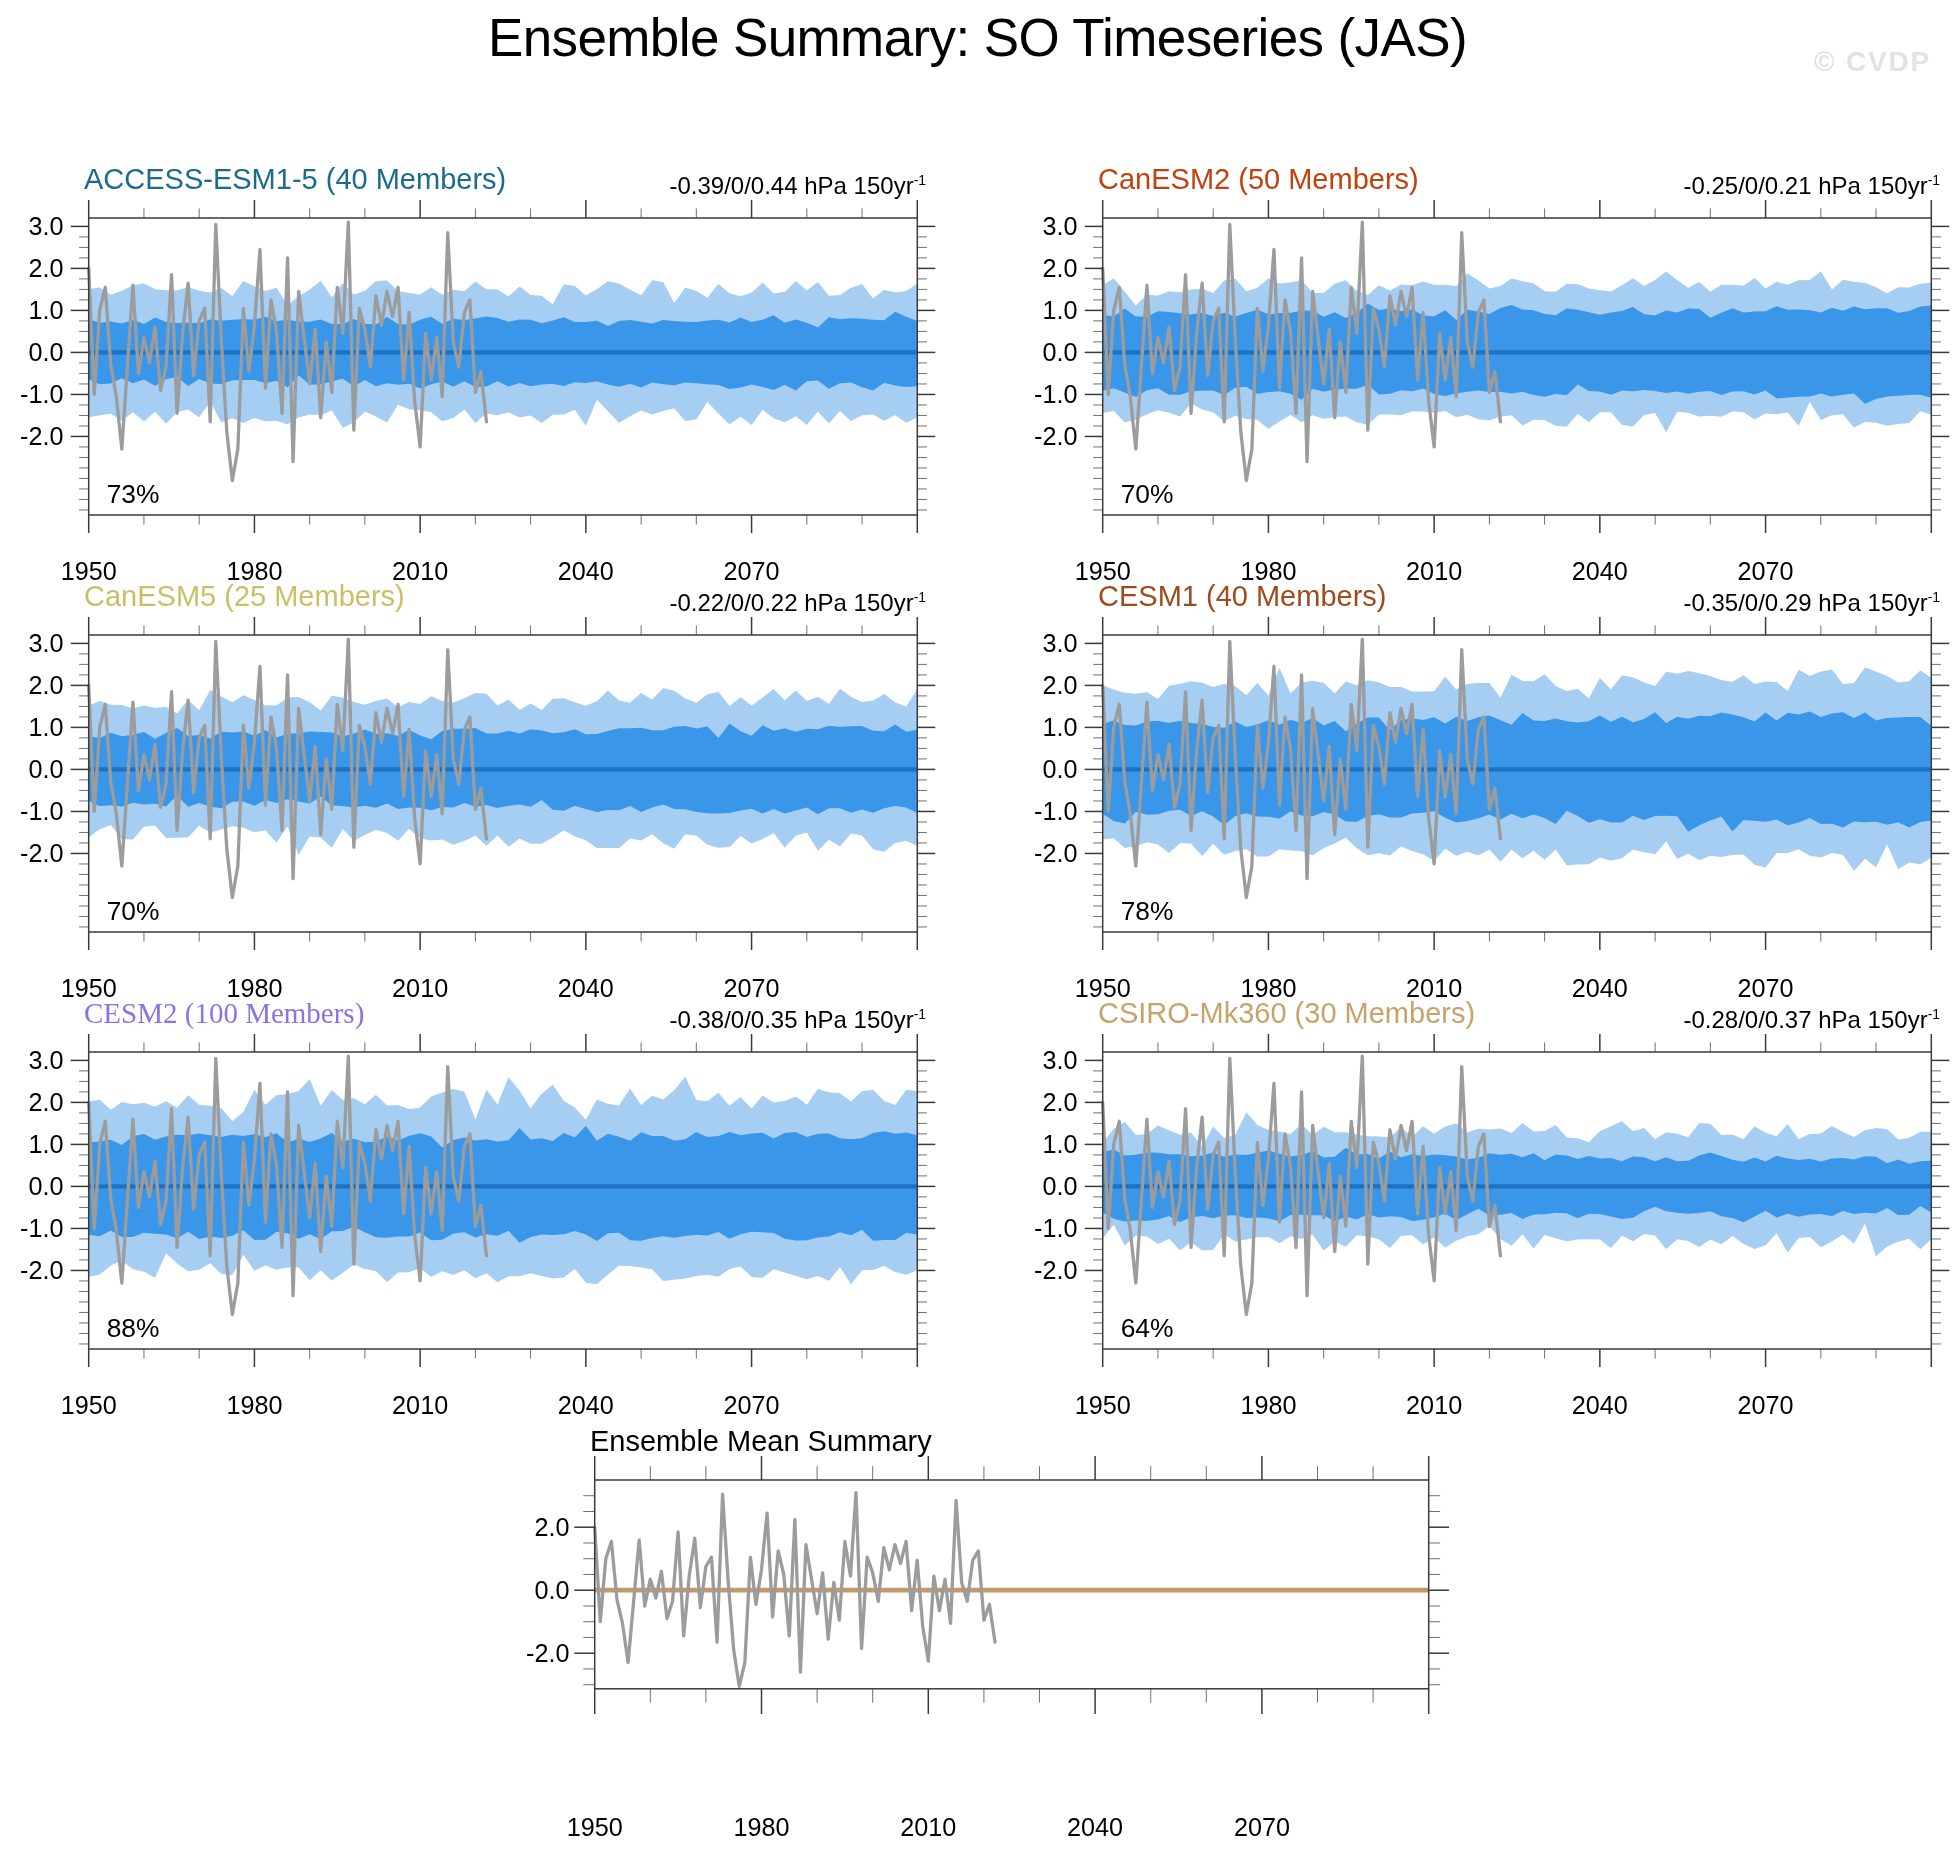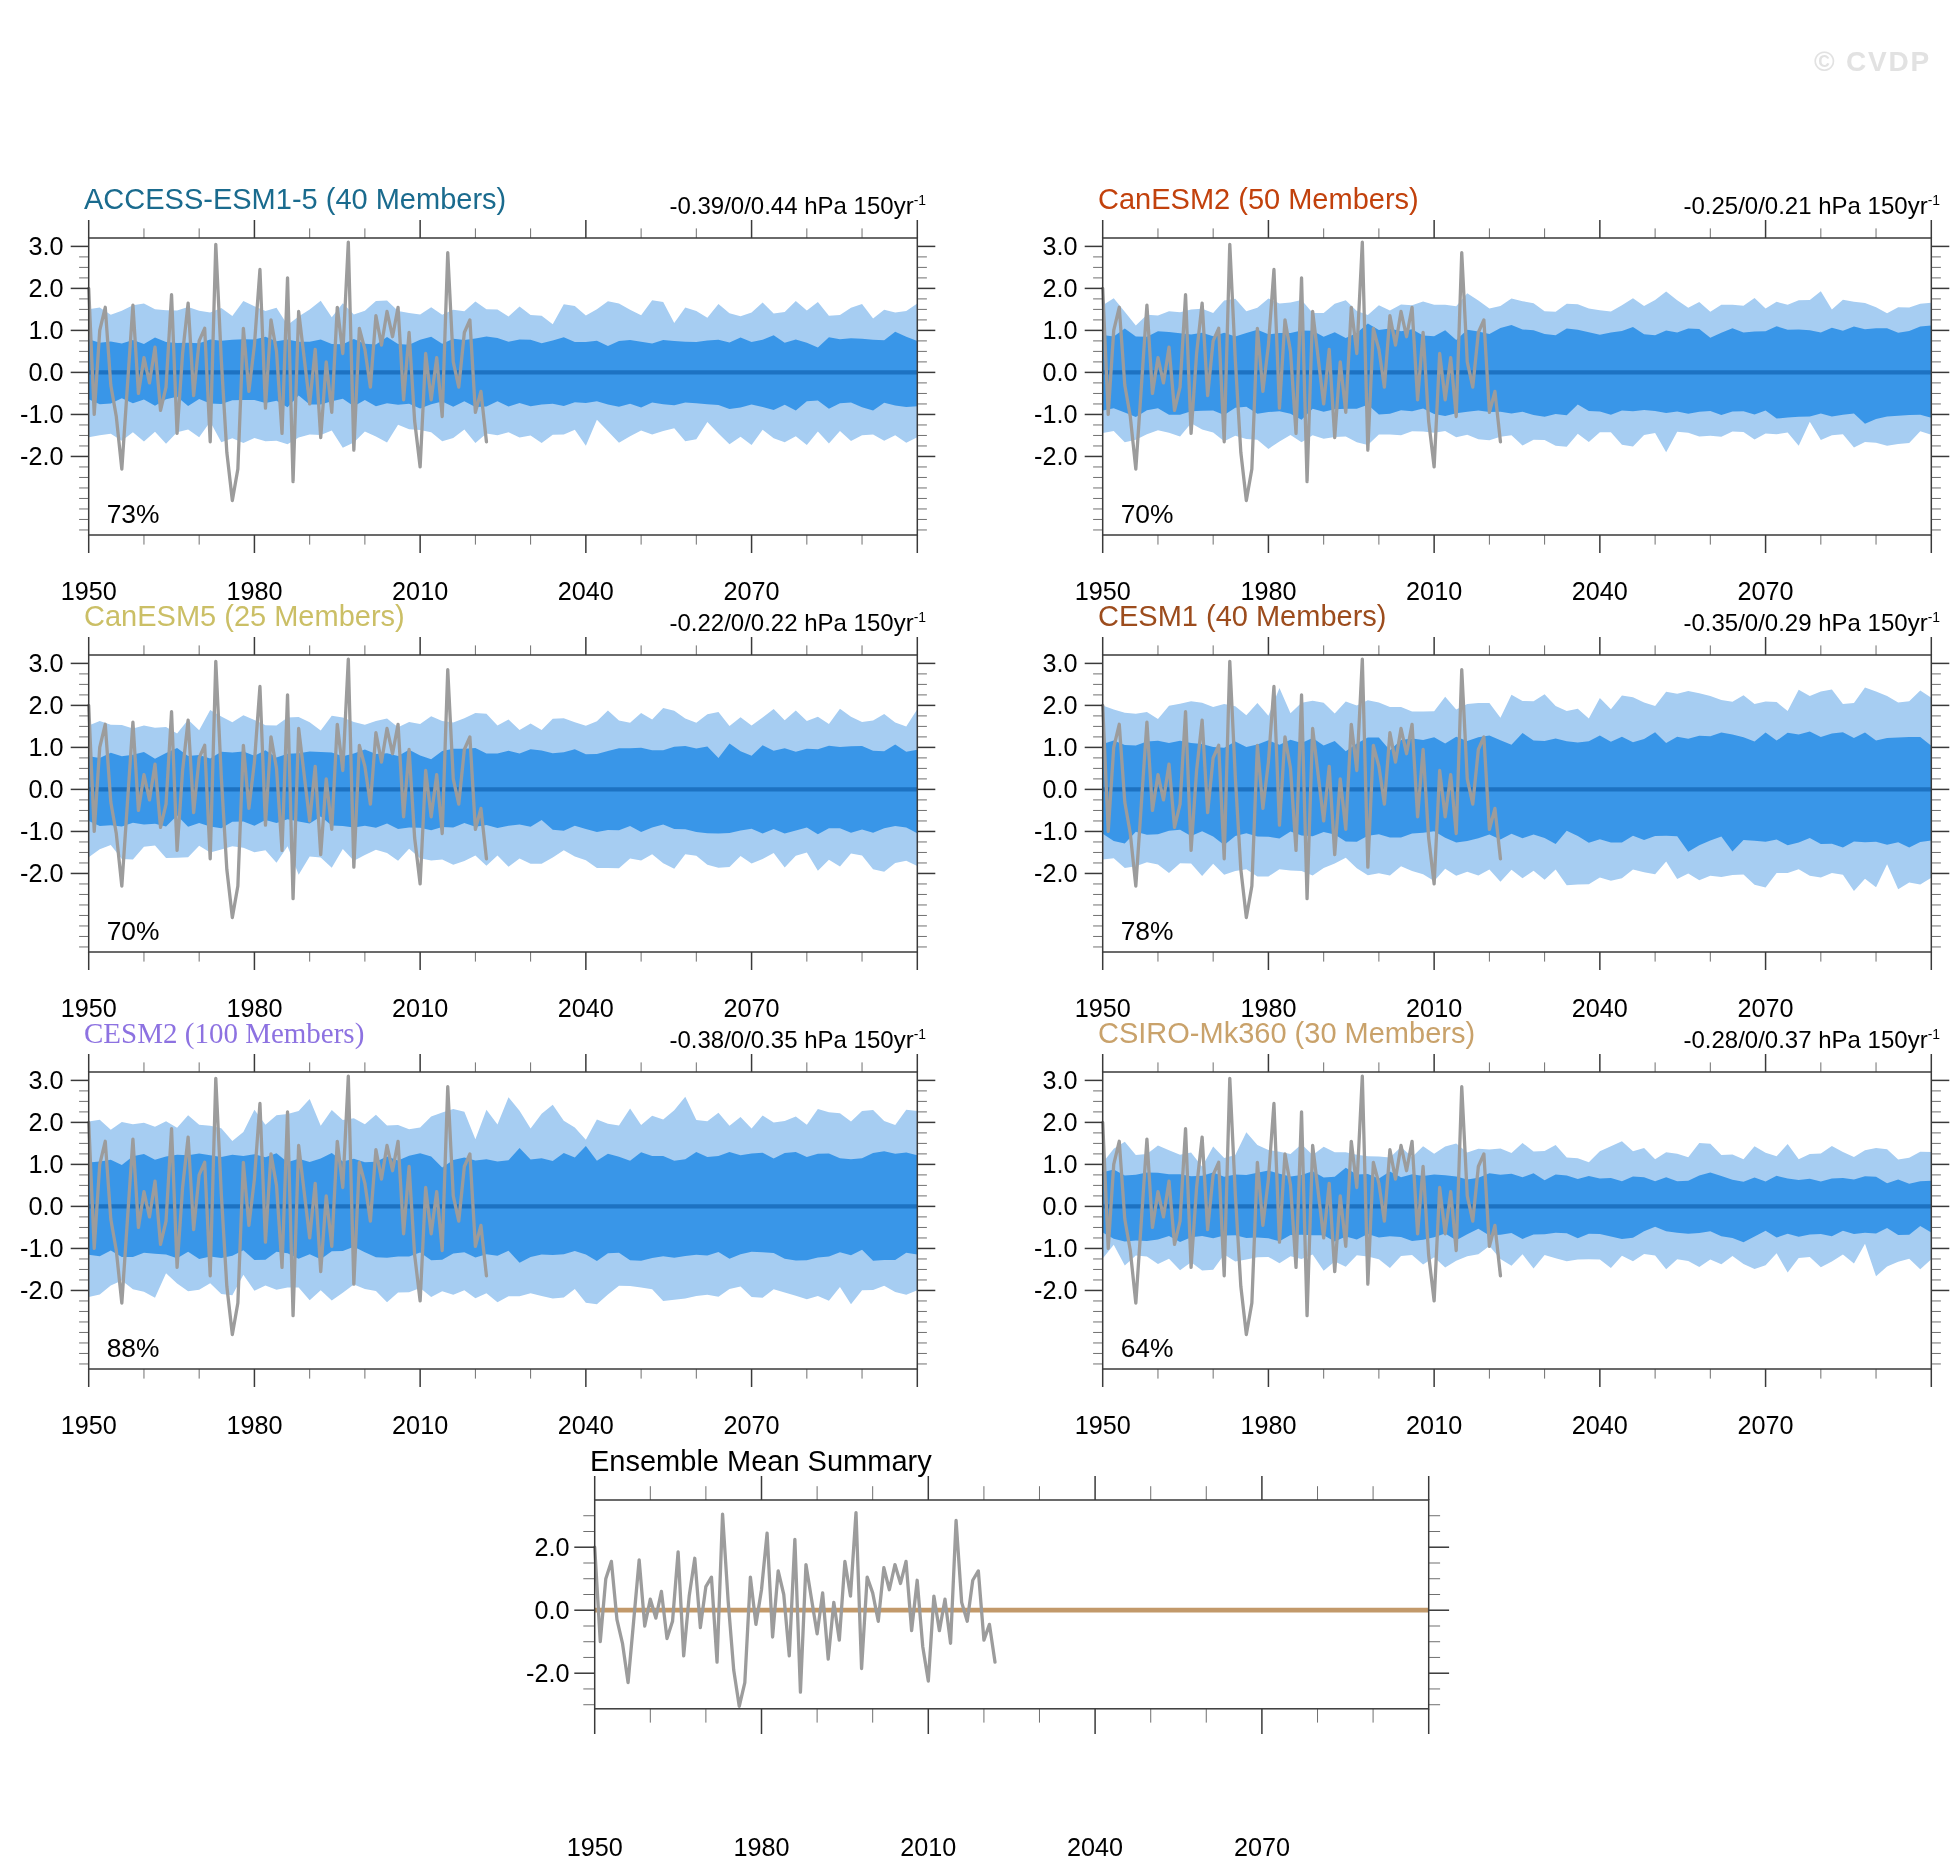"Ensemble Summary: SO Timeseries (JAS)" div.main-title { html: none -> <div>Ensemble Summary: SO Timeseries (JAS)</div> }
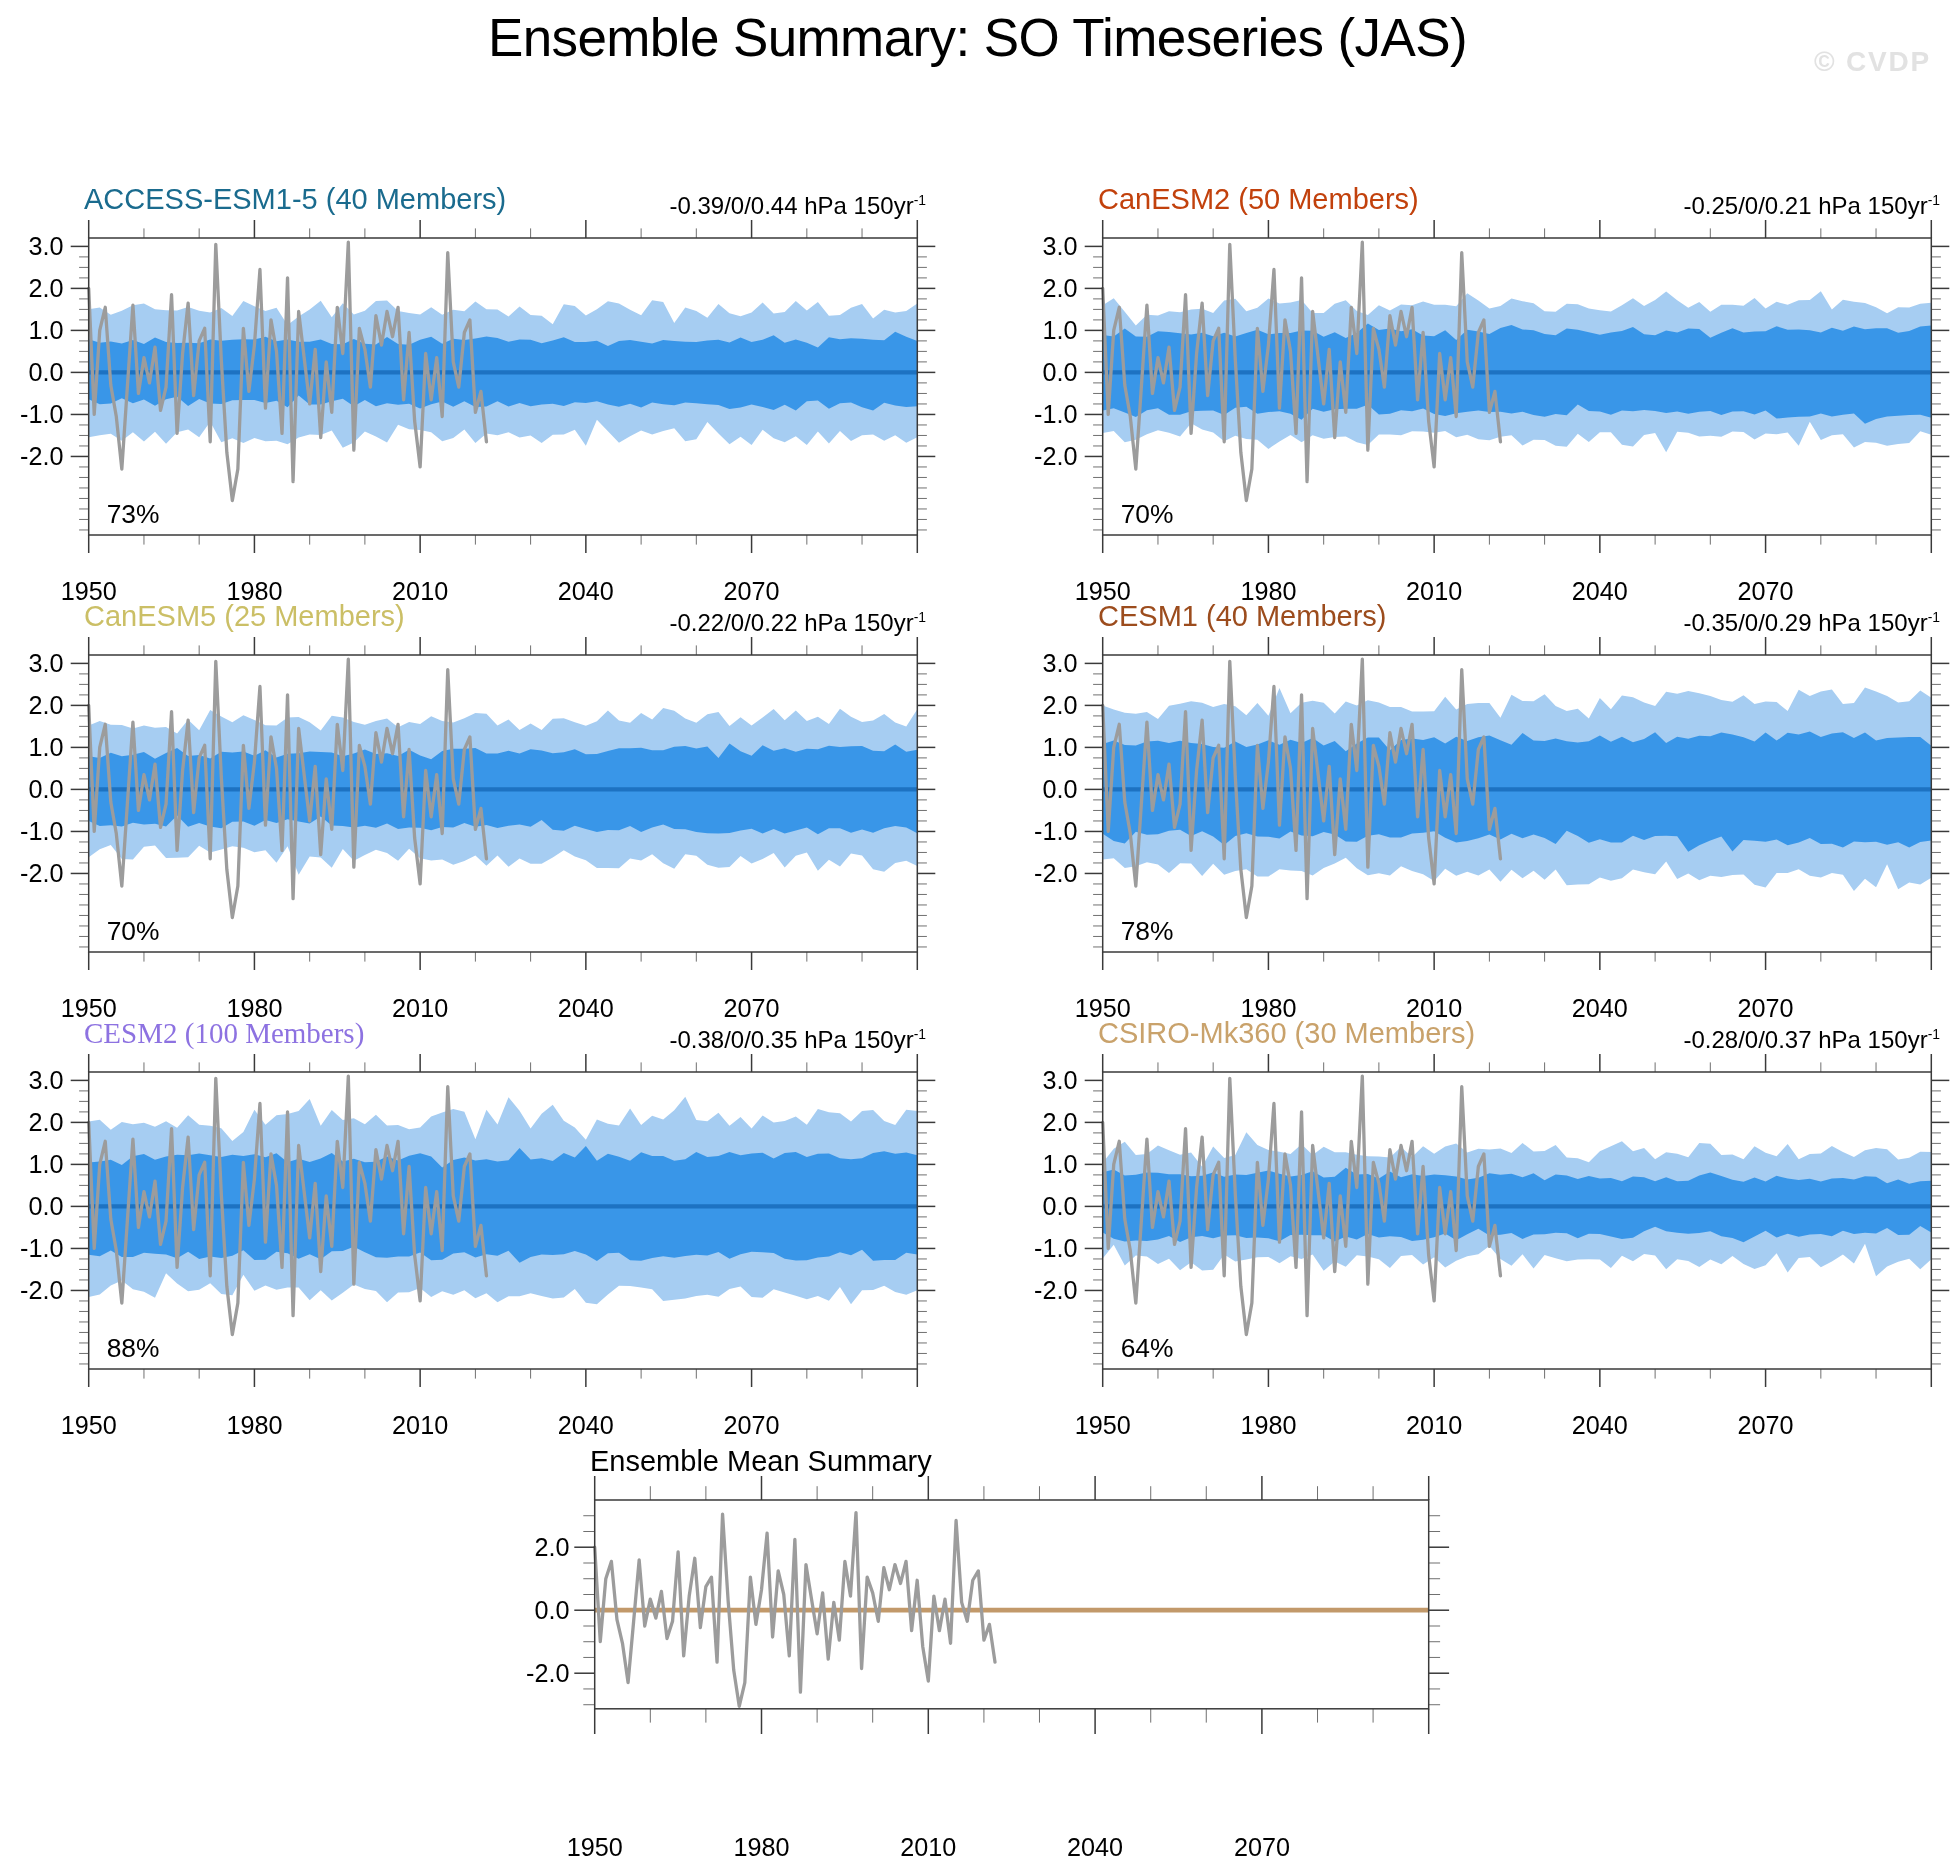"ACCESS-ESM1-5 (40 Members)" .panel { margin-top: 20px -> none }
